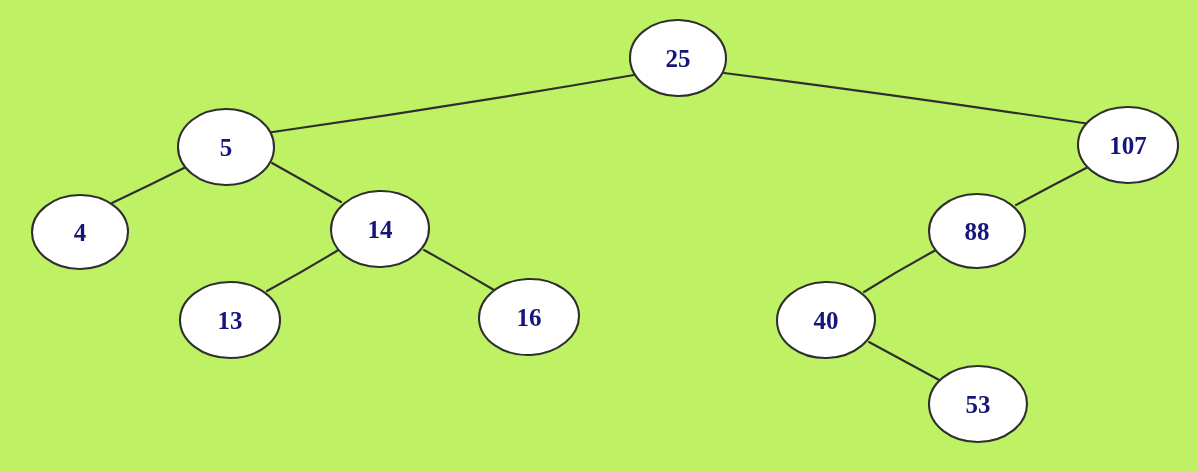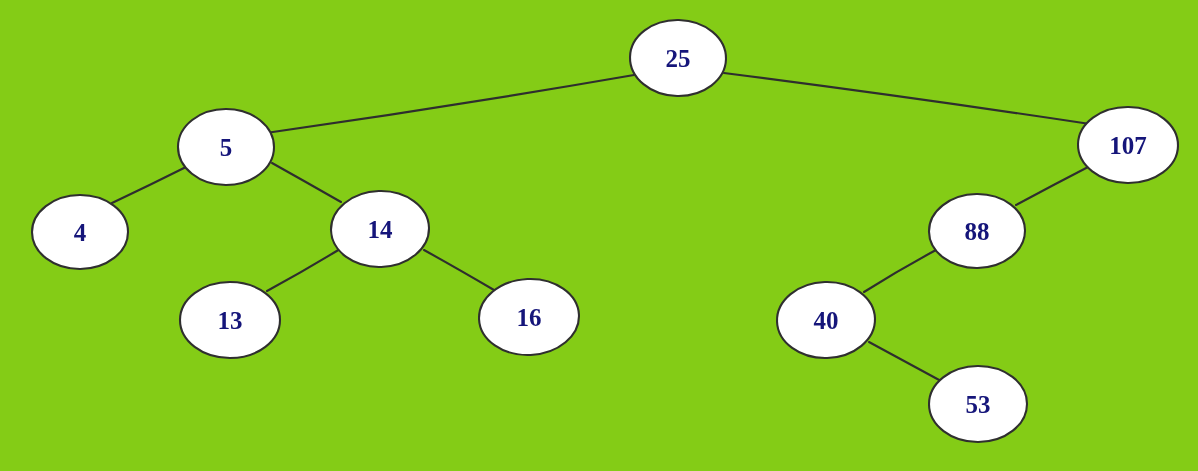"25" #canvas { background: #84cc16 -> #bef264 }
